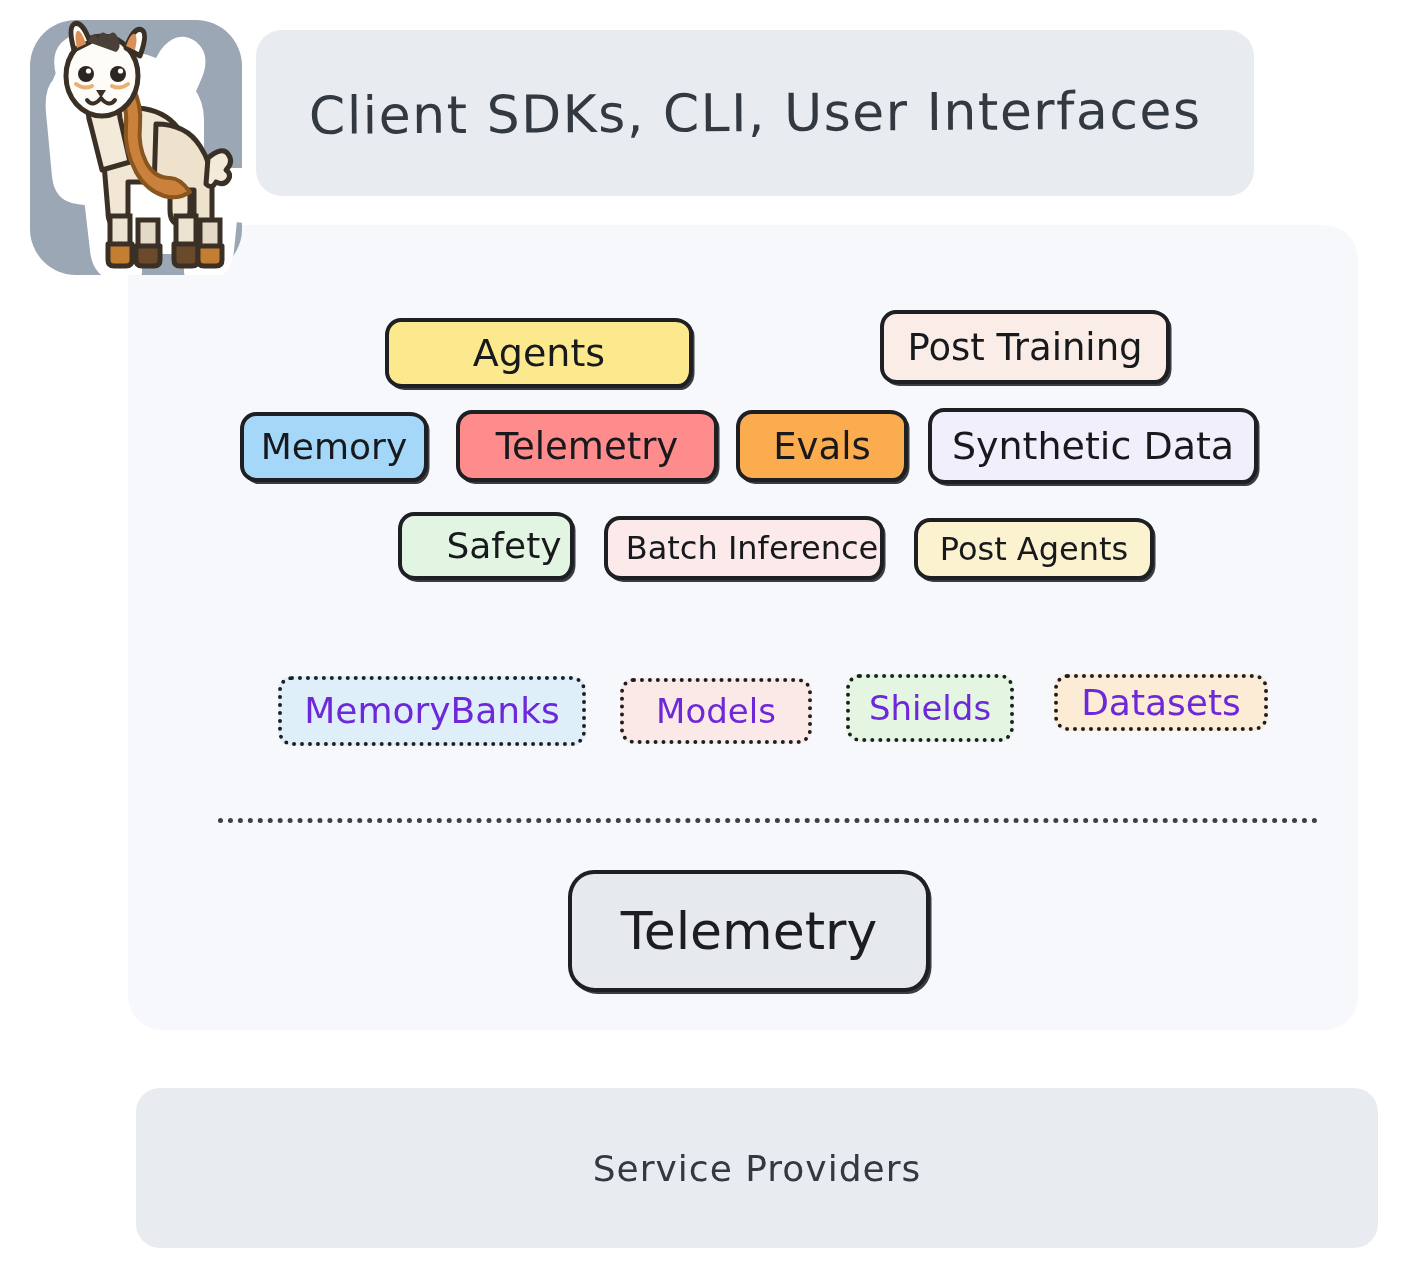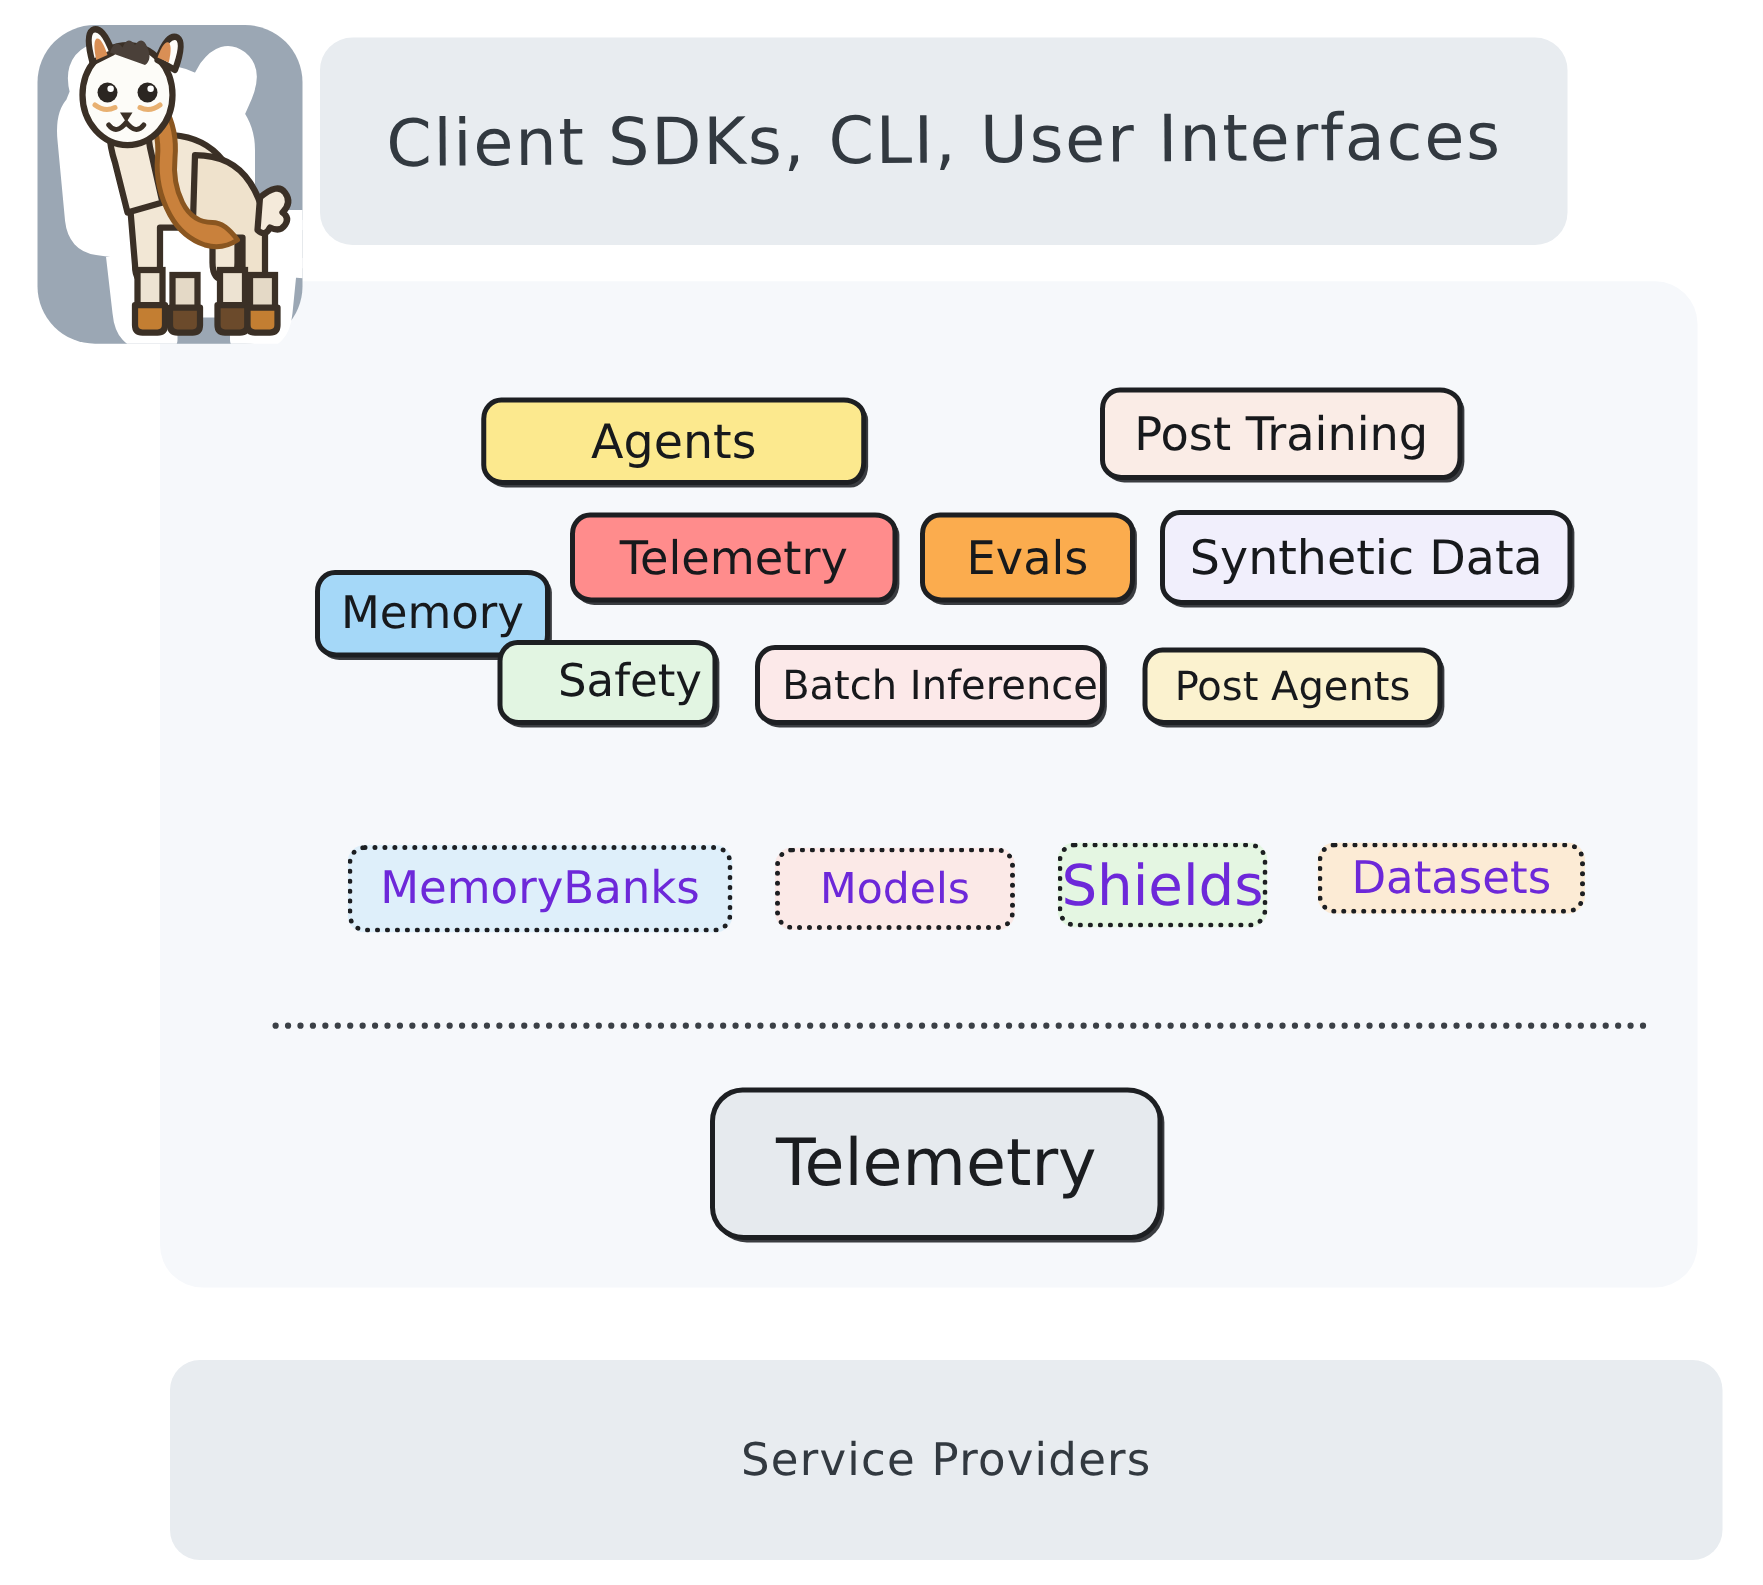"Memory" div.sbox { left: 252px -> 240px; margin-top: 44px -> none }
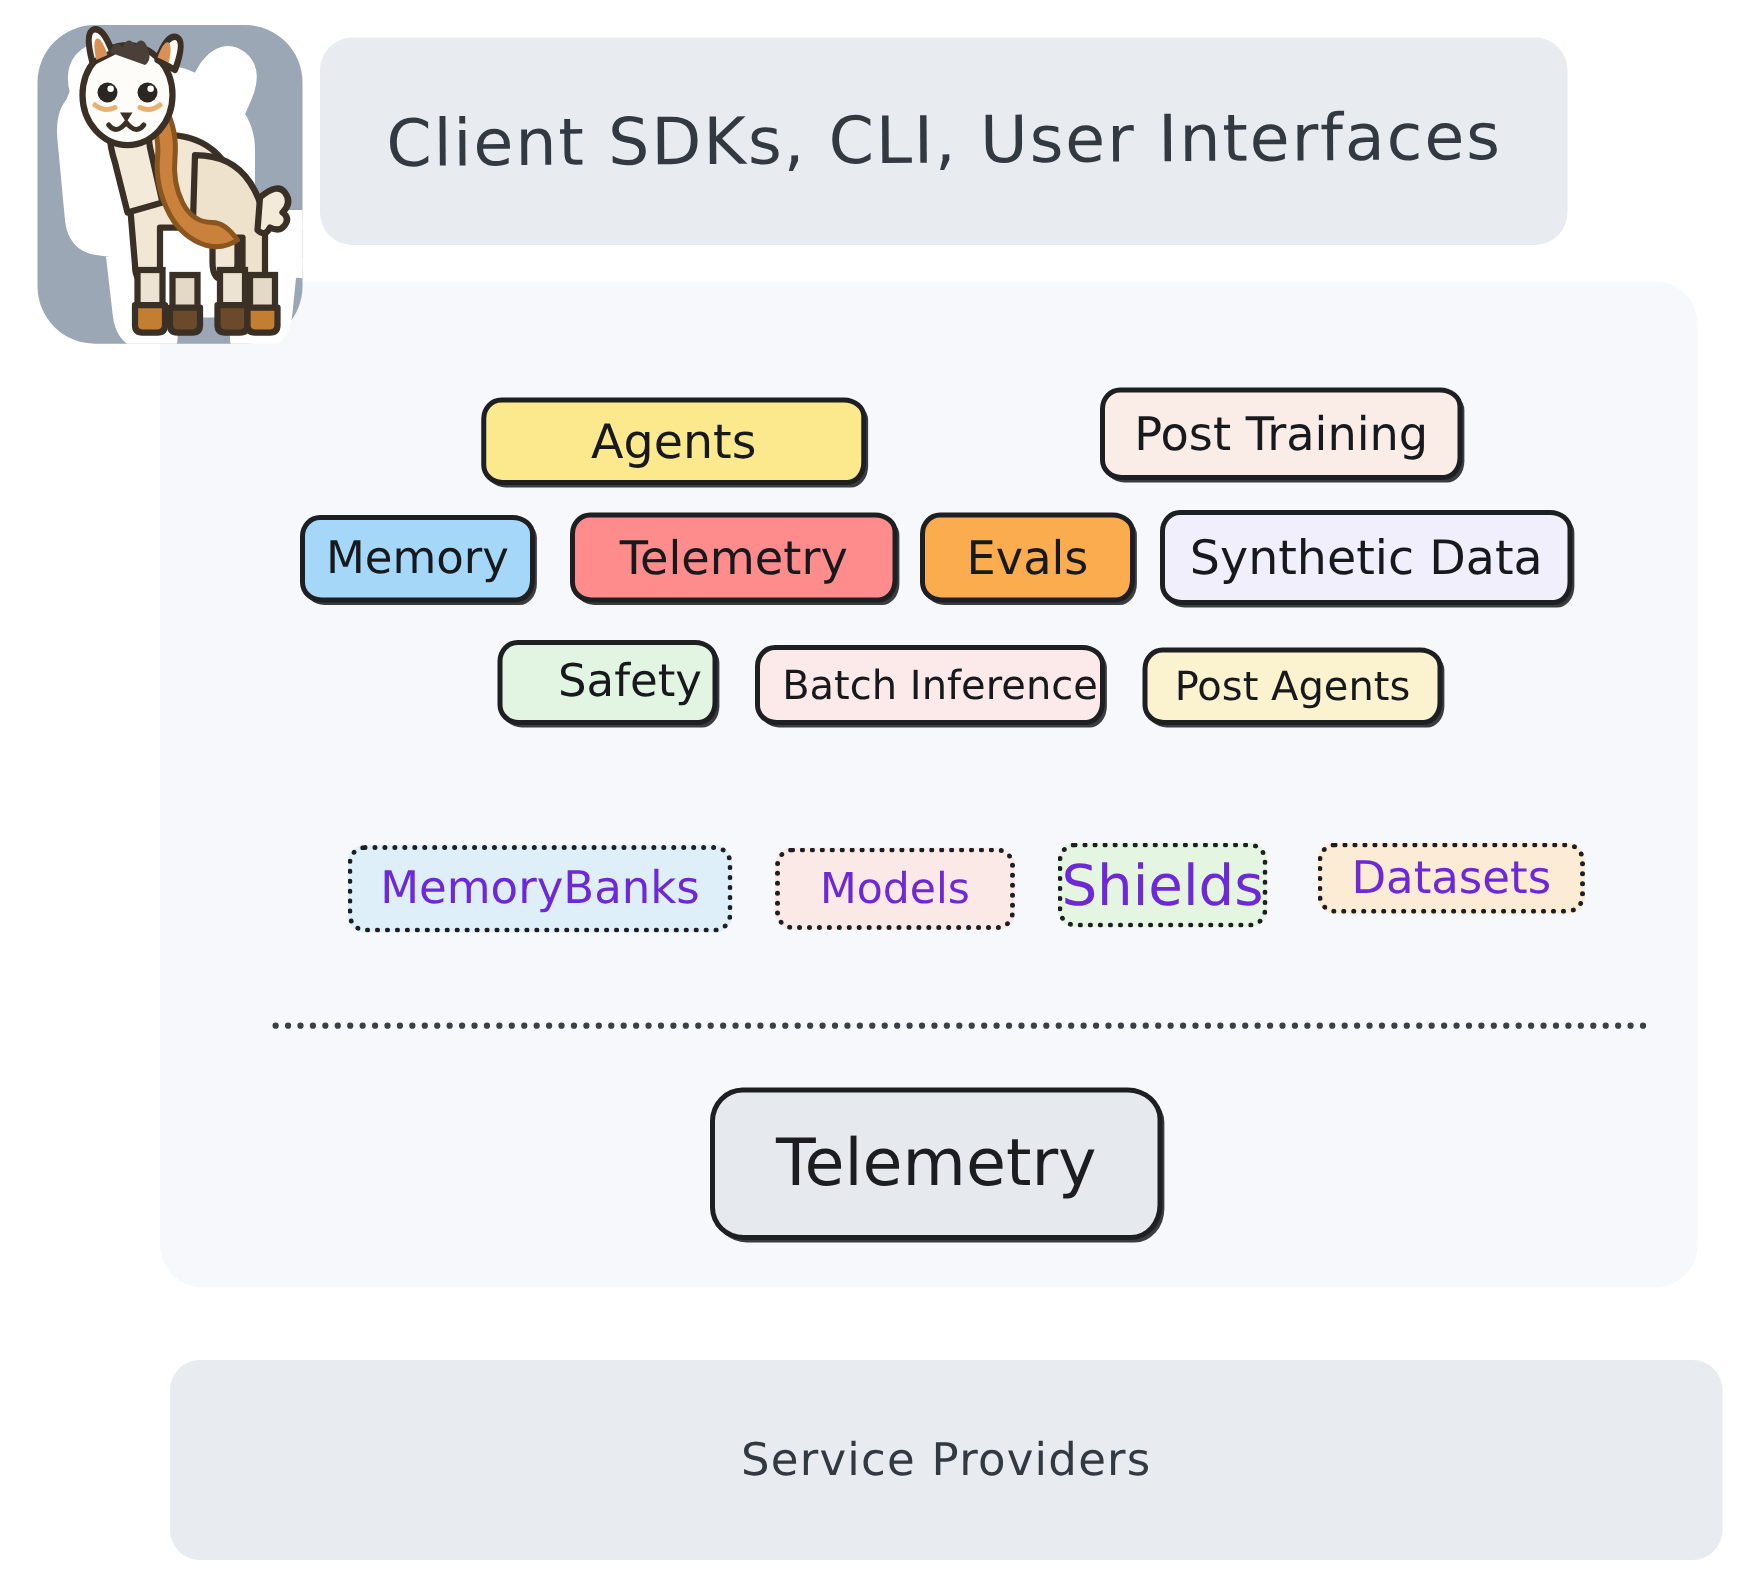"Shields" span.lbl { font-size: 45px -> 34px }
